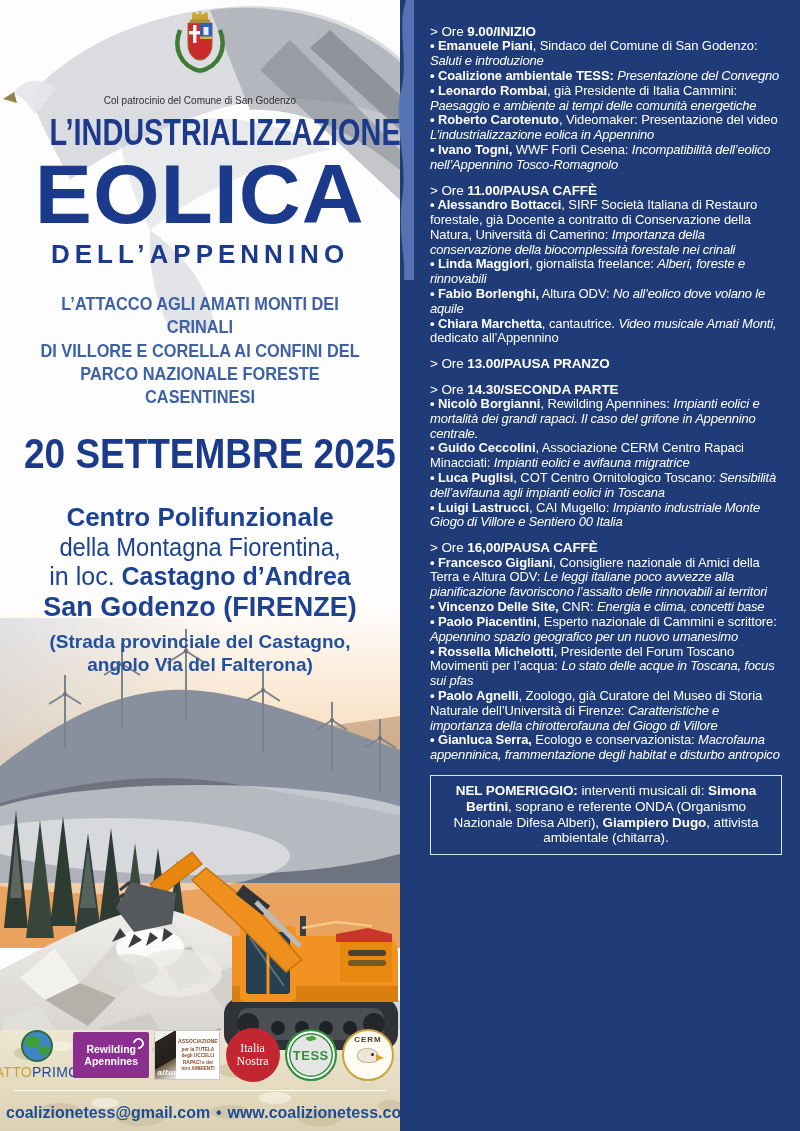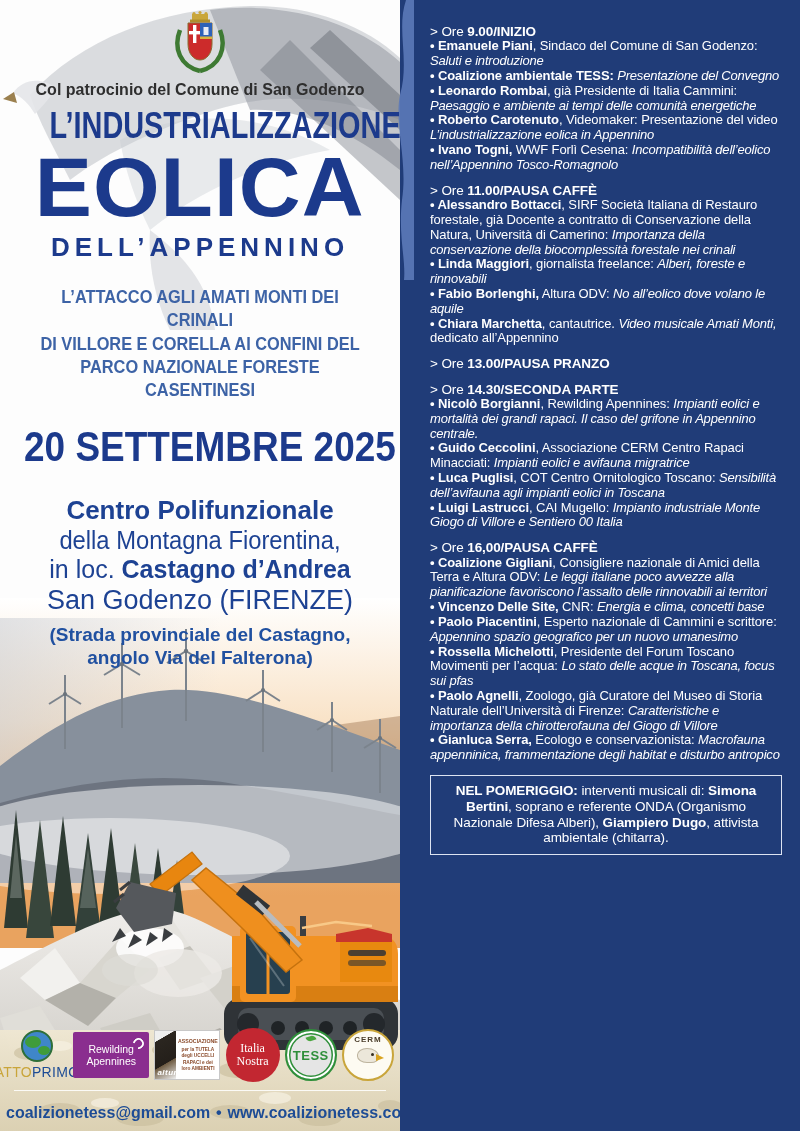"Col patrocinio del Comune di" .patronage { font-size: 16px -> 10px; font-weight: bold -> normal; margin-top: 3px -> 17px }
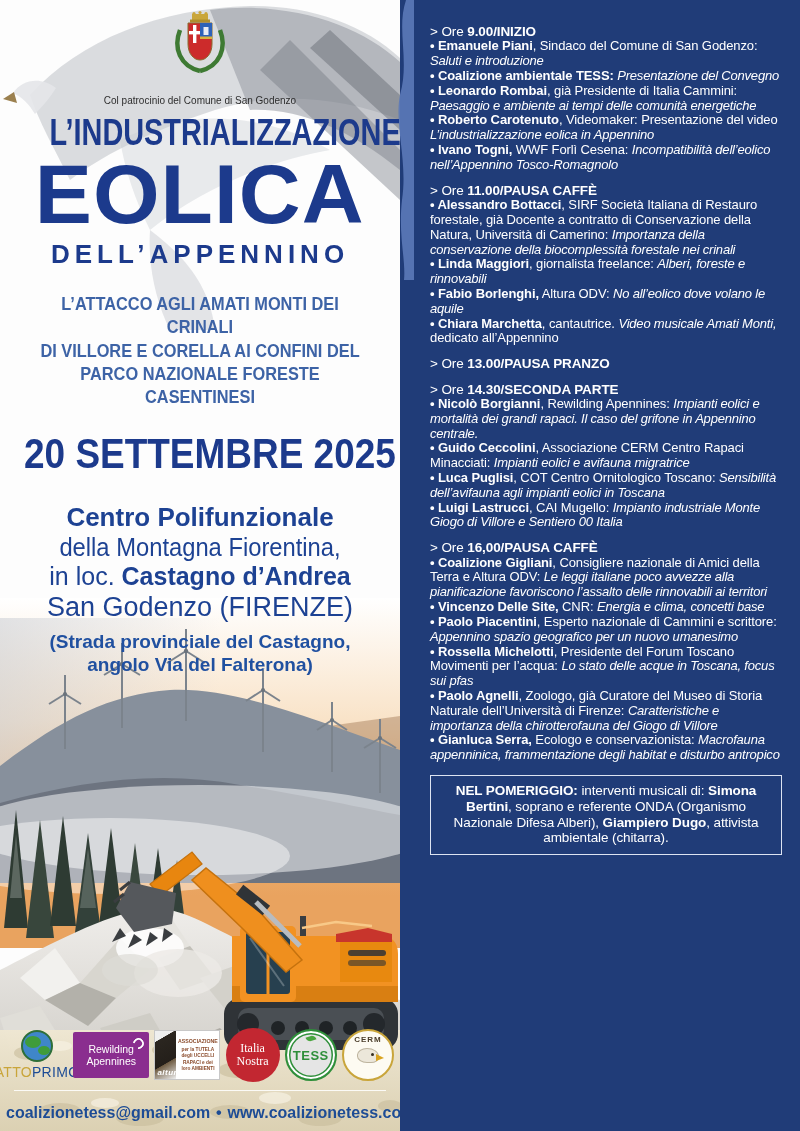"Coalizione Gigliani" span.s-b { text: Coalizione -> Francesco }
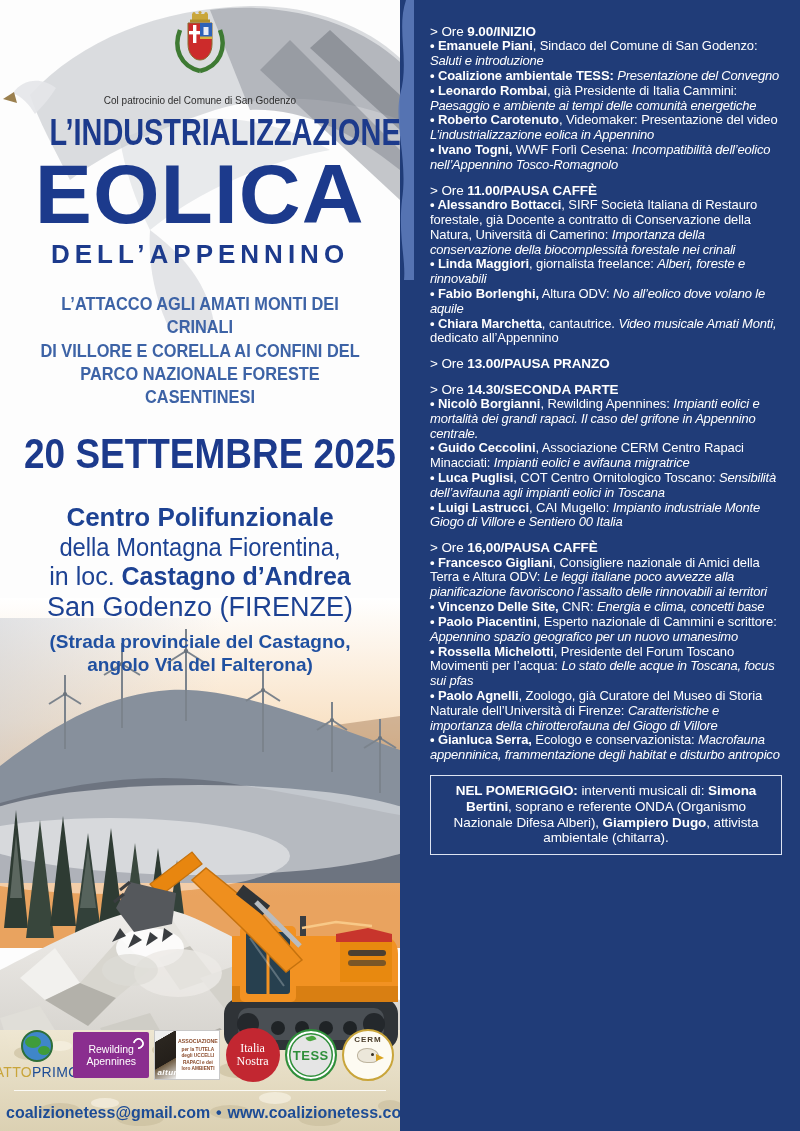"San Godenzo (FIRENZE)" .venue .v4 { font-weight: normal -> bold }
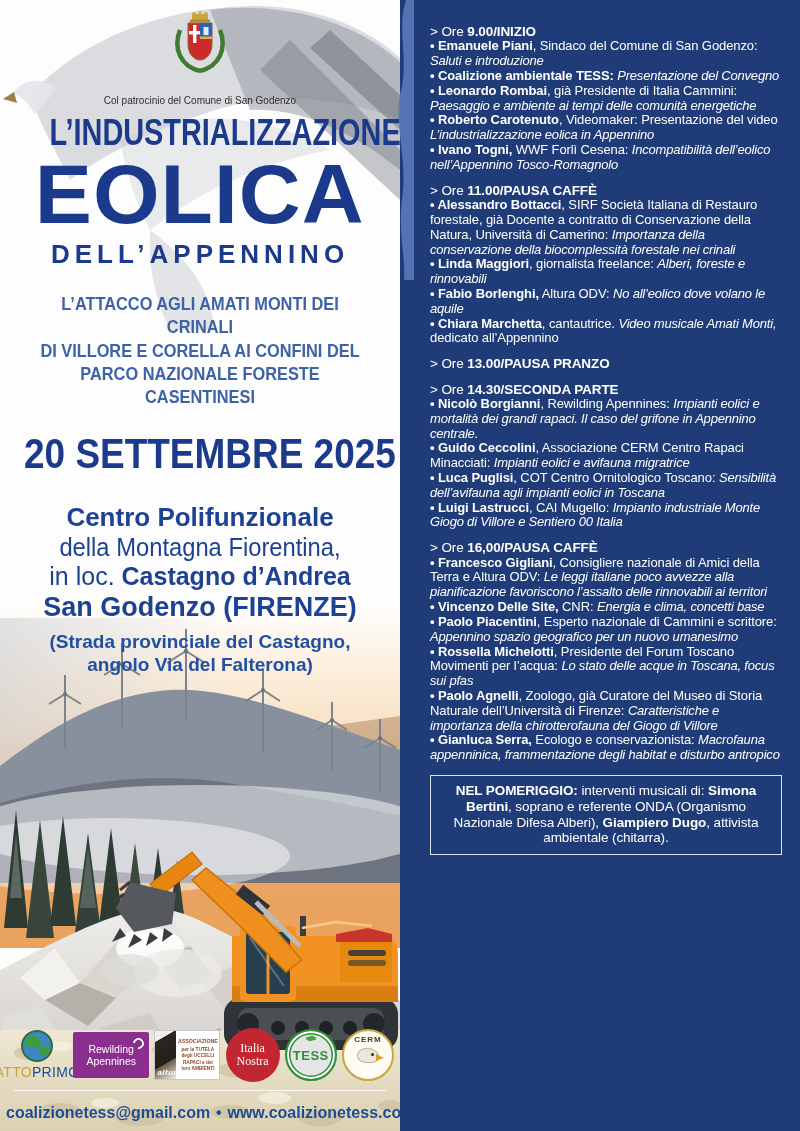"Rewilding" .lg-rew { font-weight: normal -> bold }
